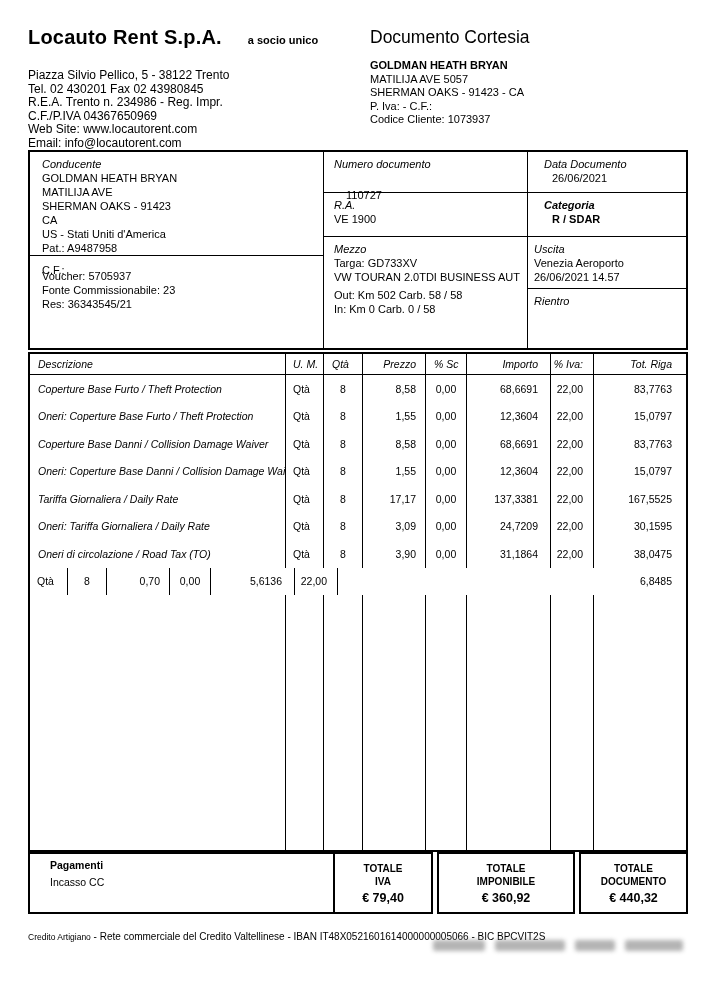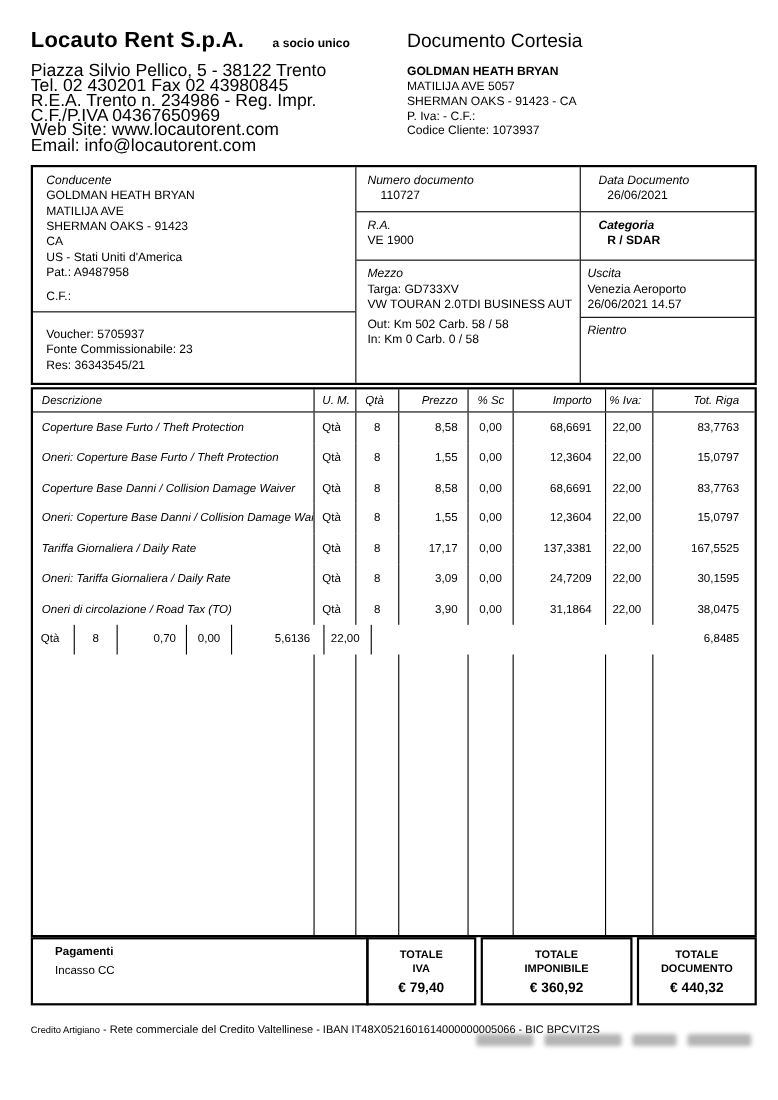"Piazza Silvio Pellico, 5 -" .co-lines { font-size: 16px -> 12px; margin-top: 9px -> 20px }
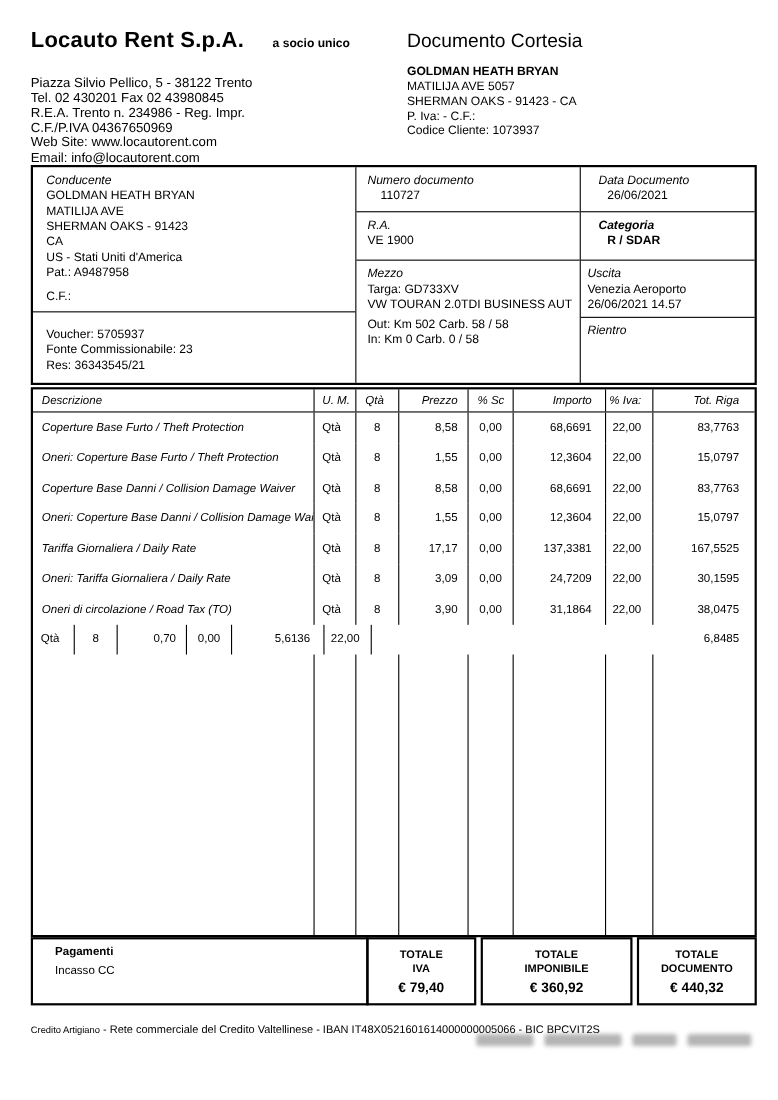"Conducente" .cell-conducente { height: 132px -> 104px }
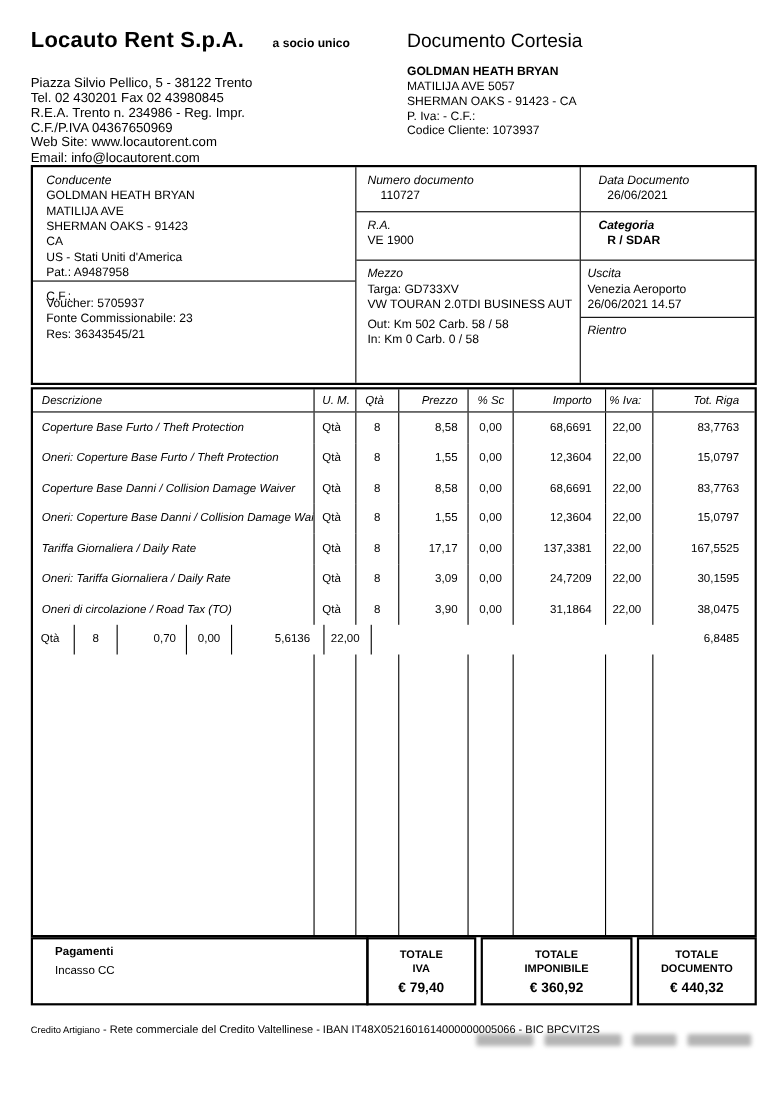"110727" .val-indent { margin-top: none -> 17px }
